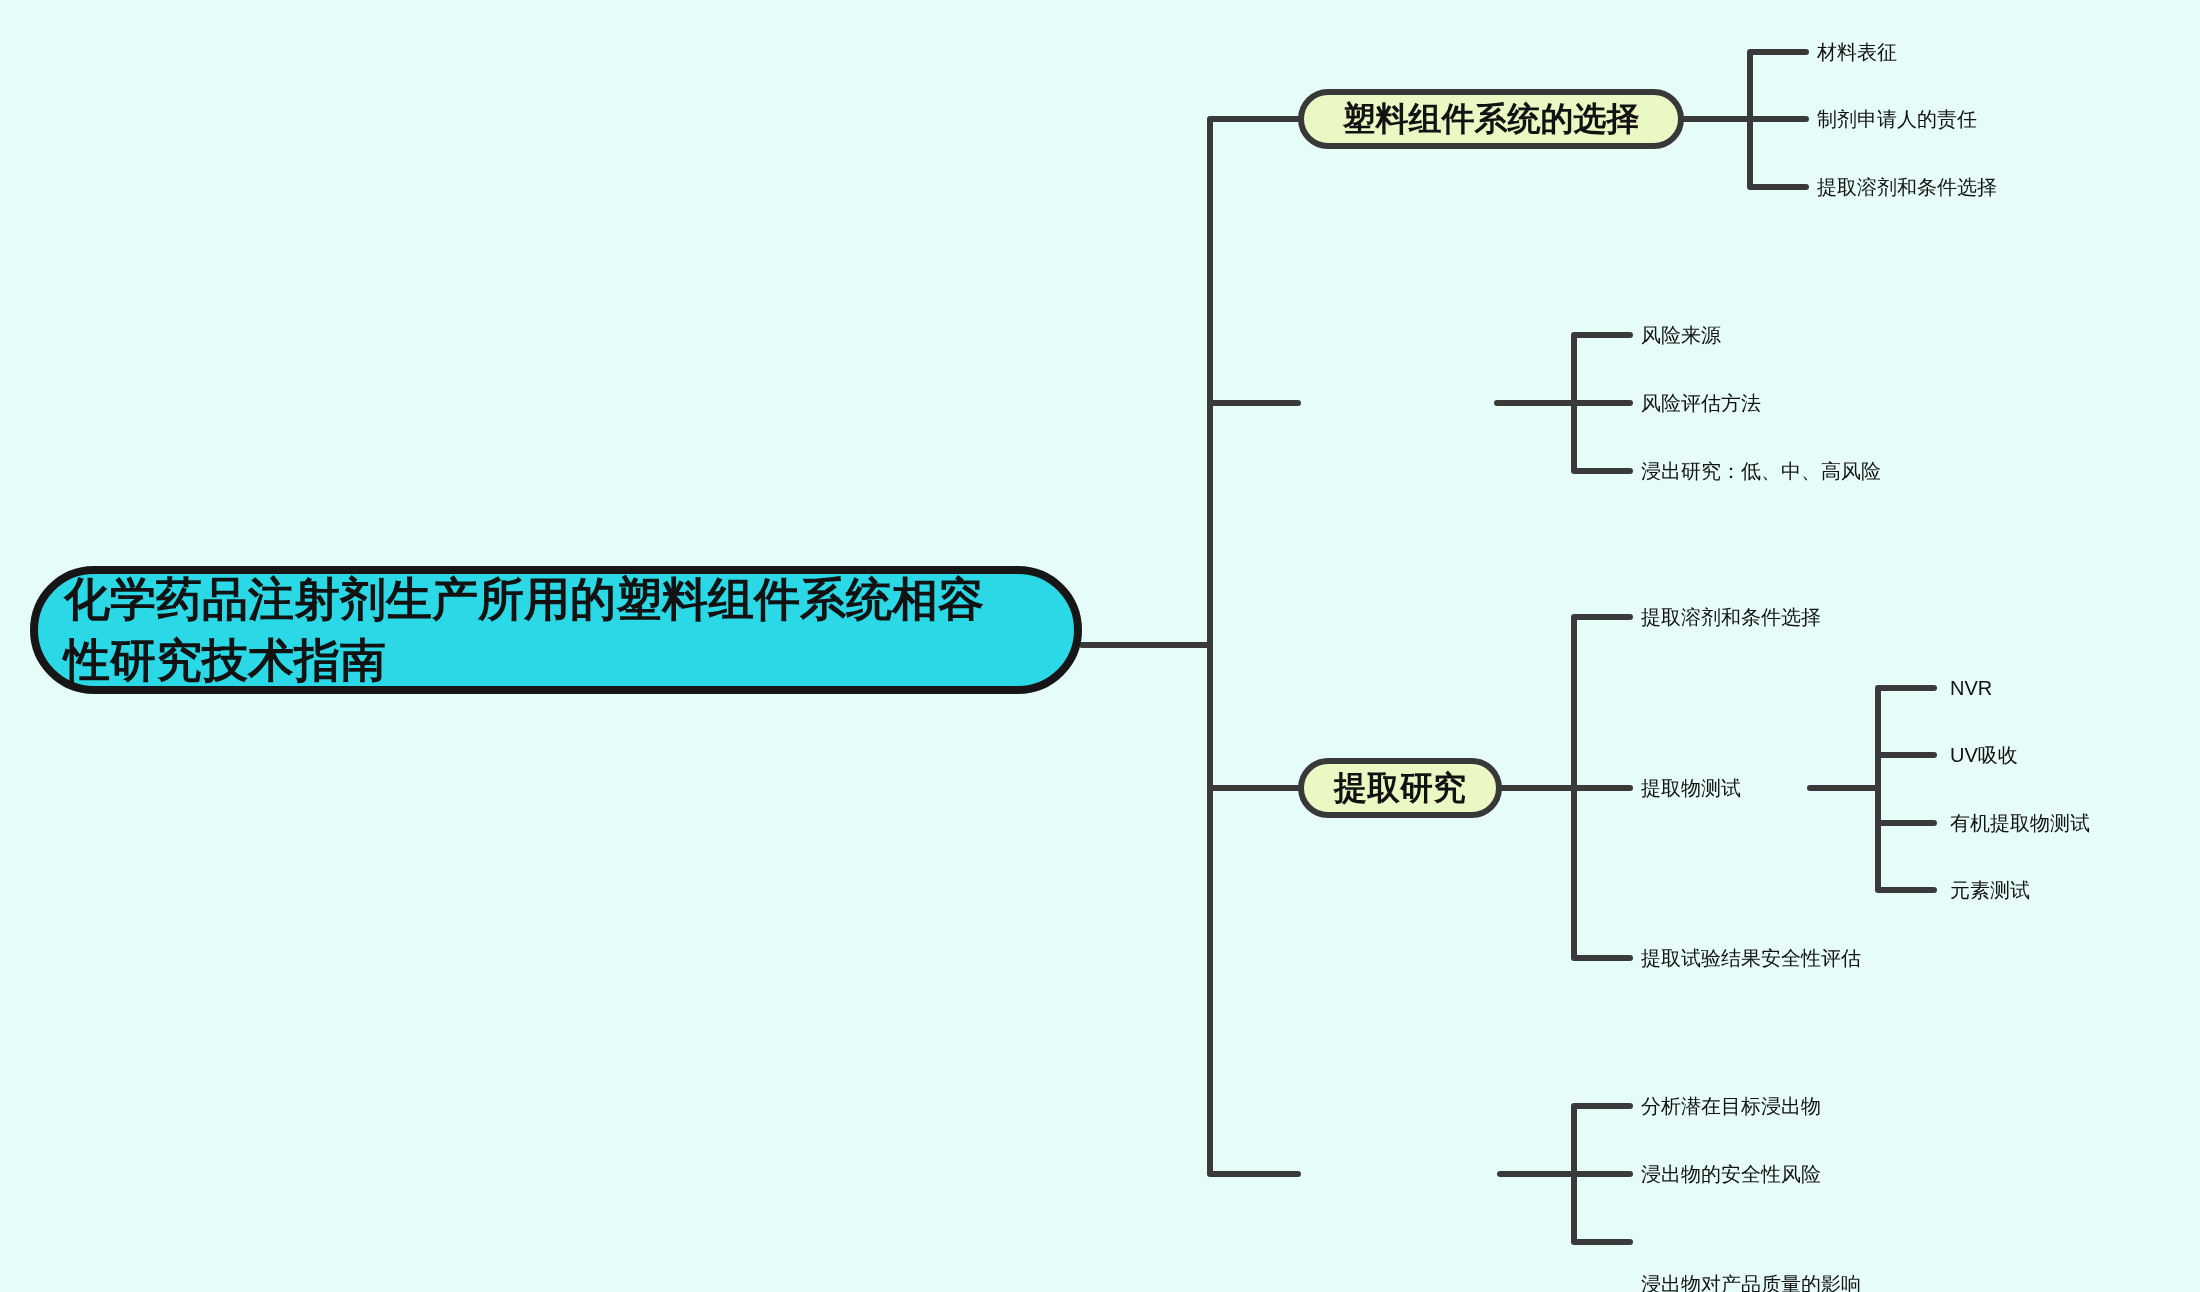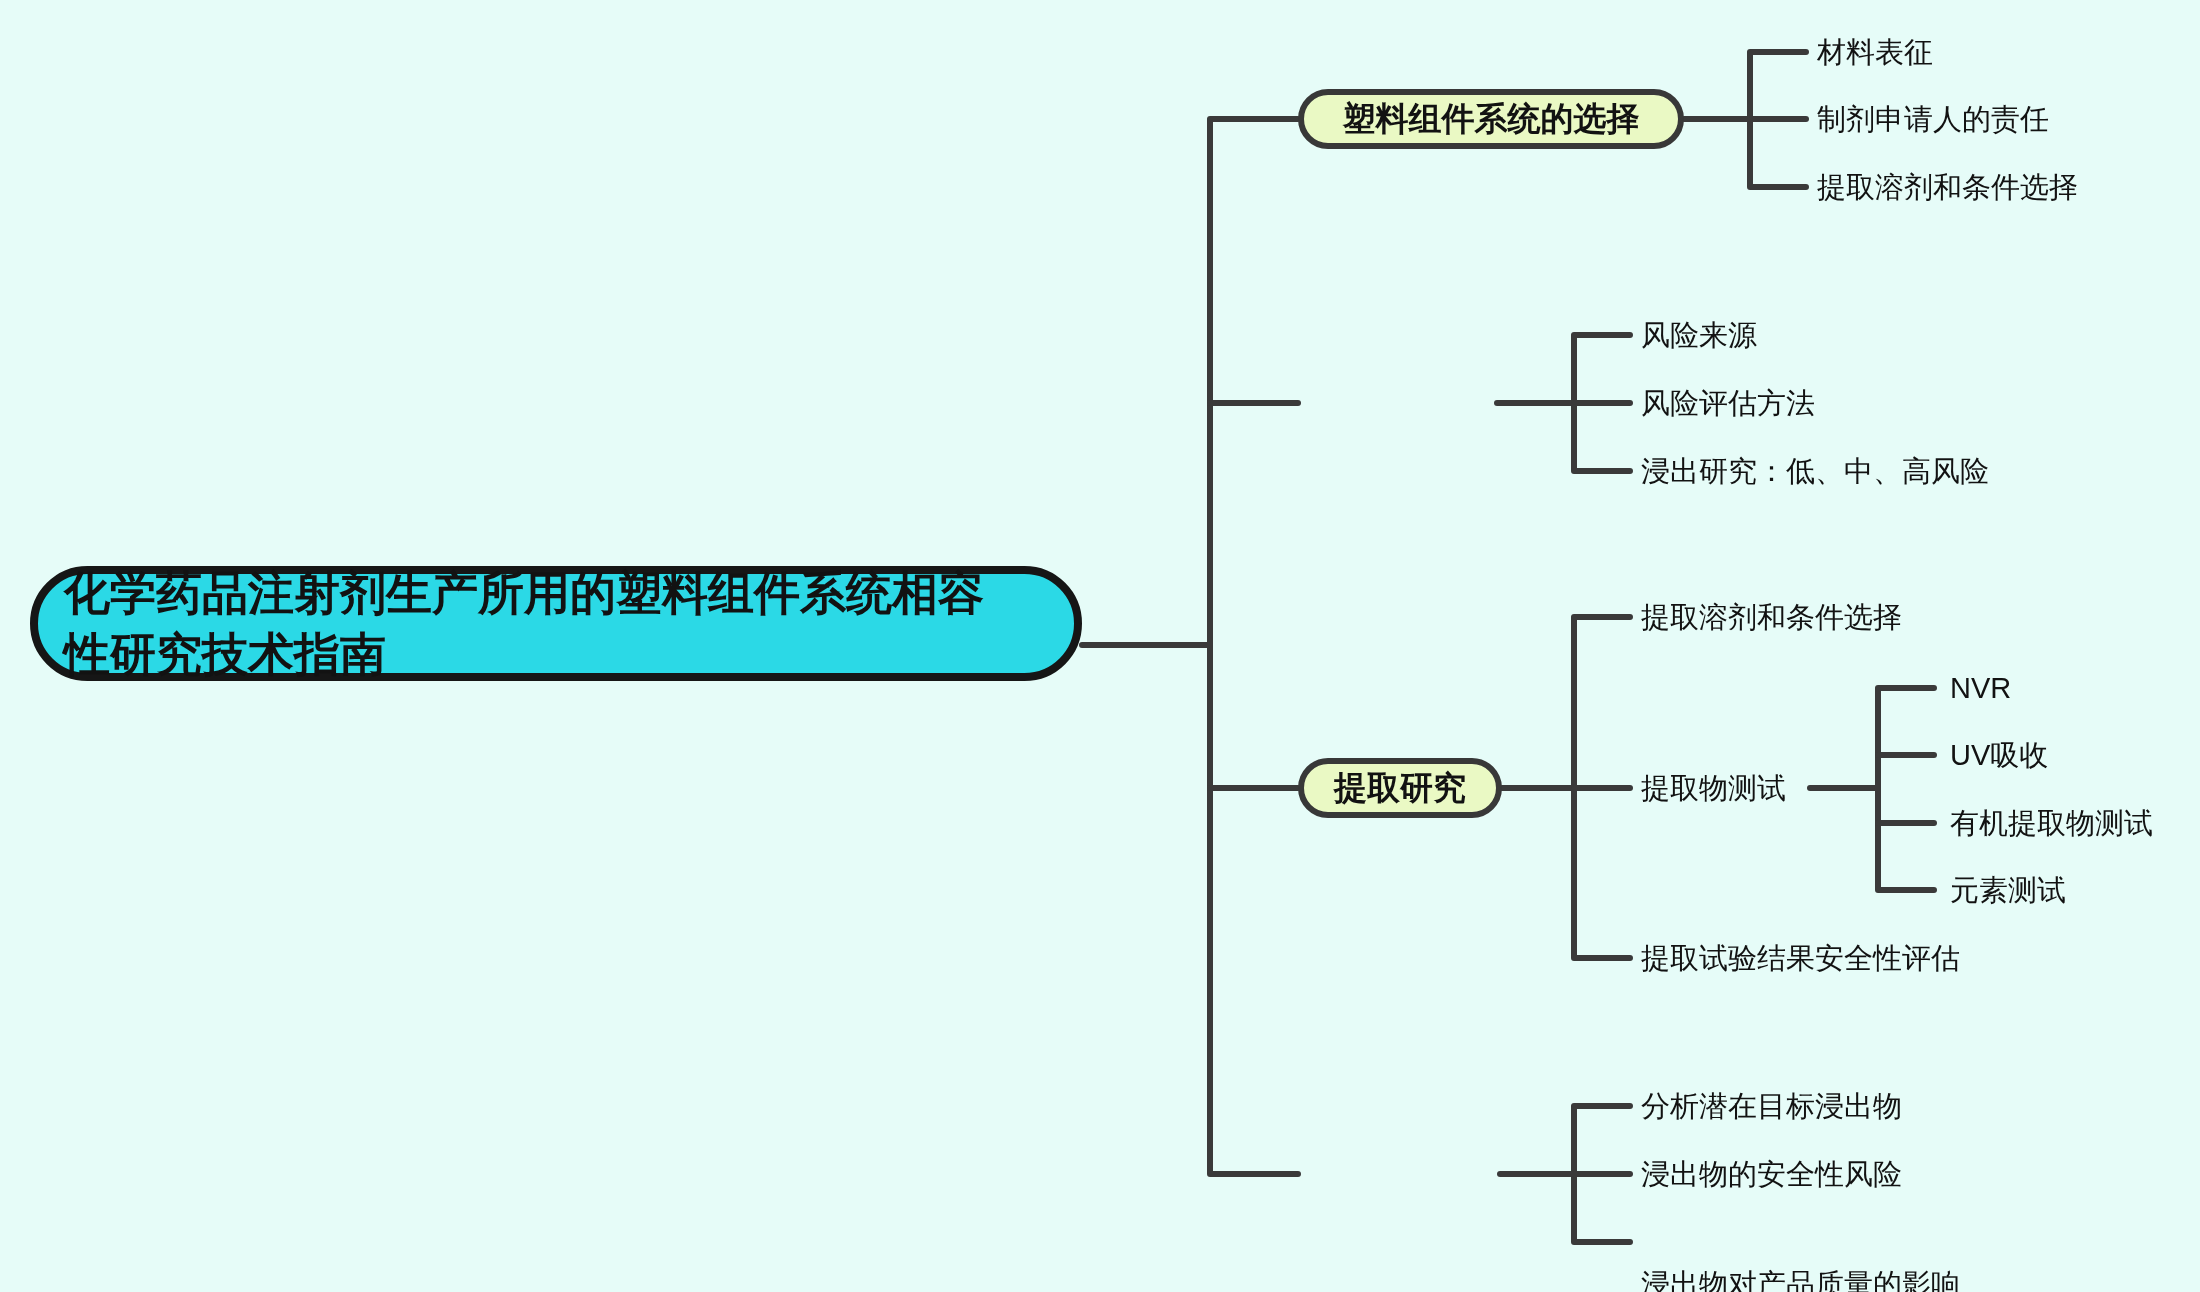"材料表征" .leaf { font-size: 29px -> 20px }
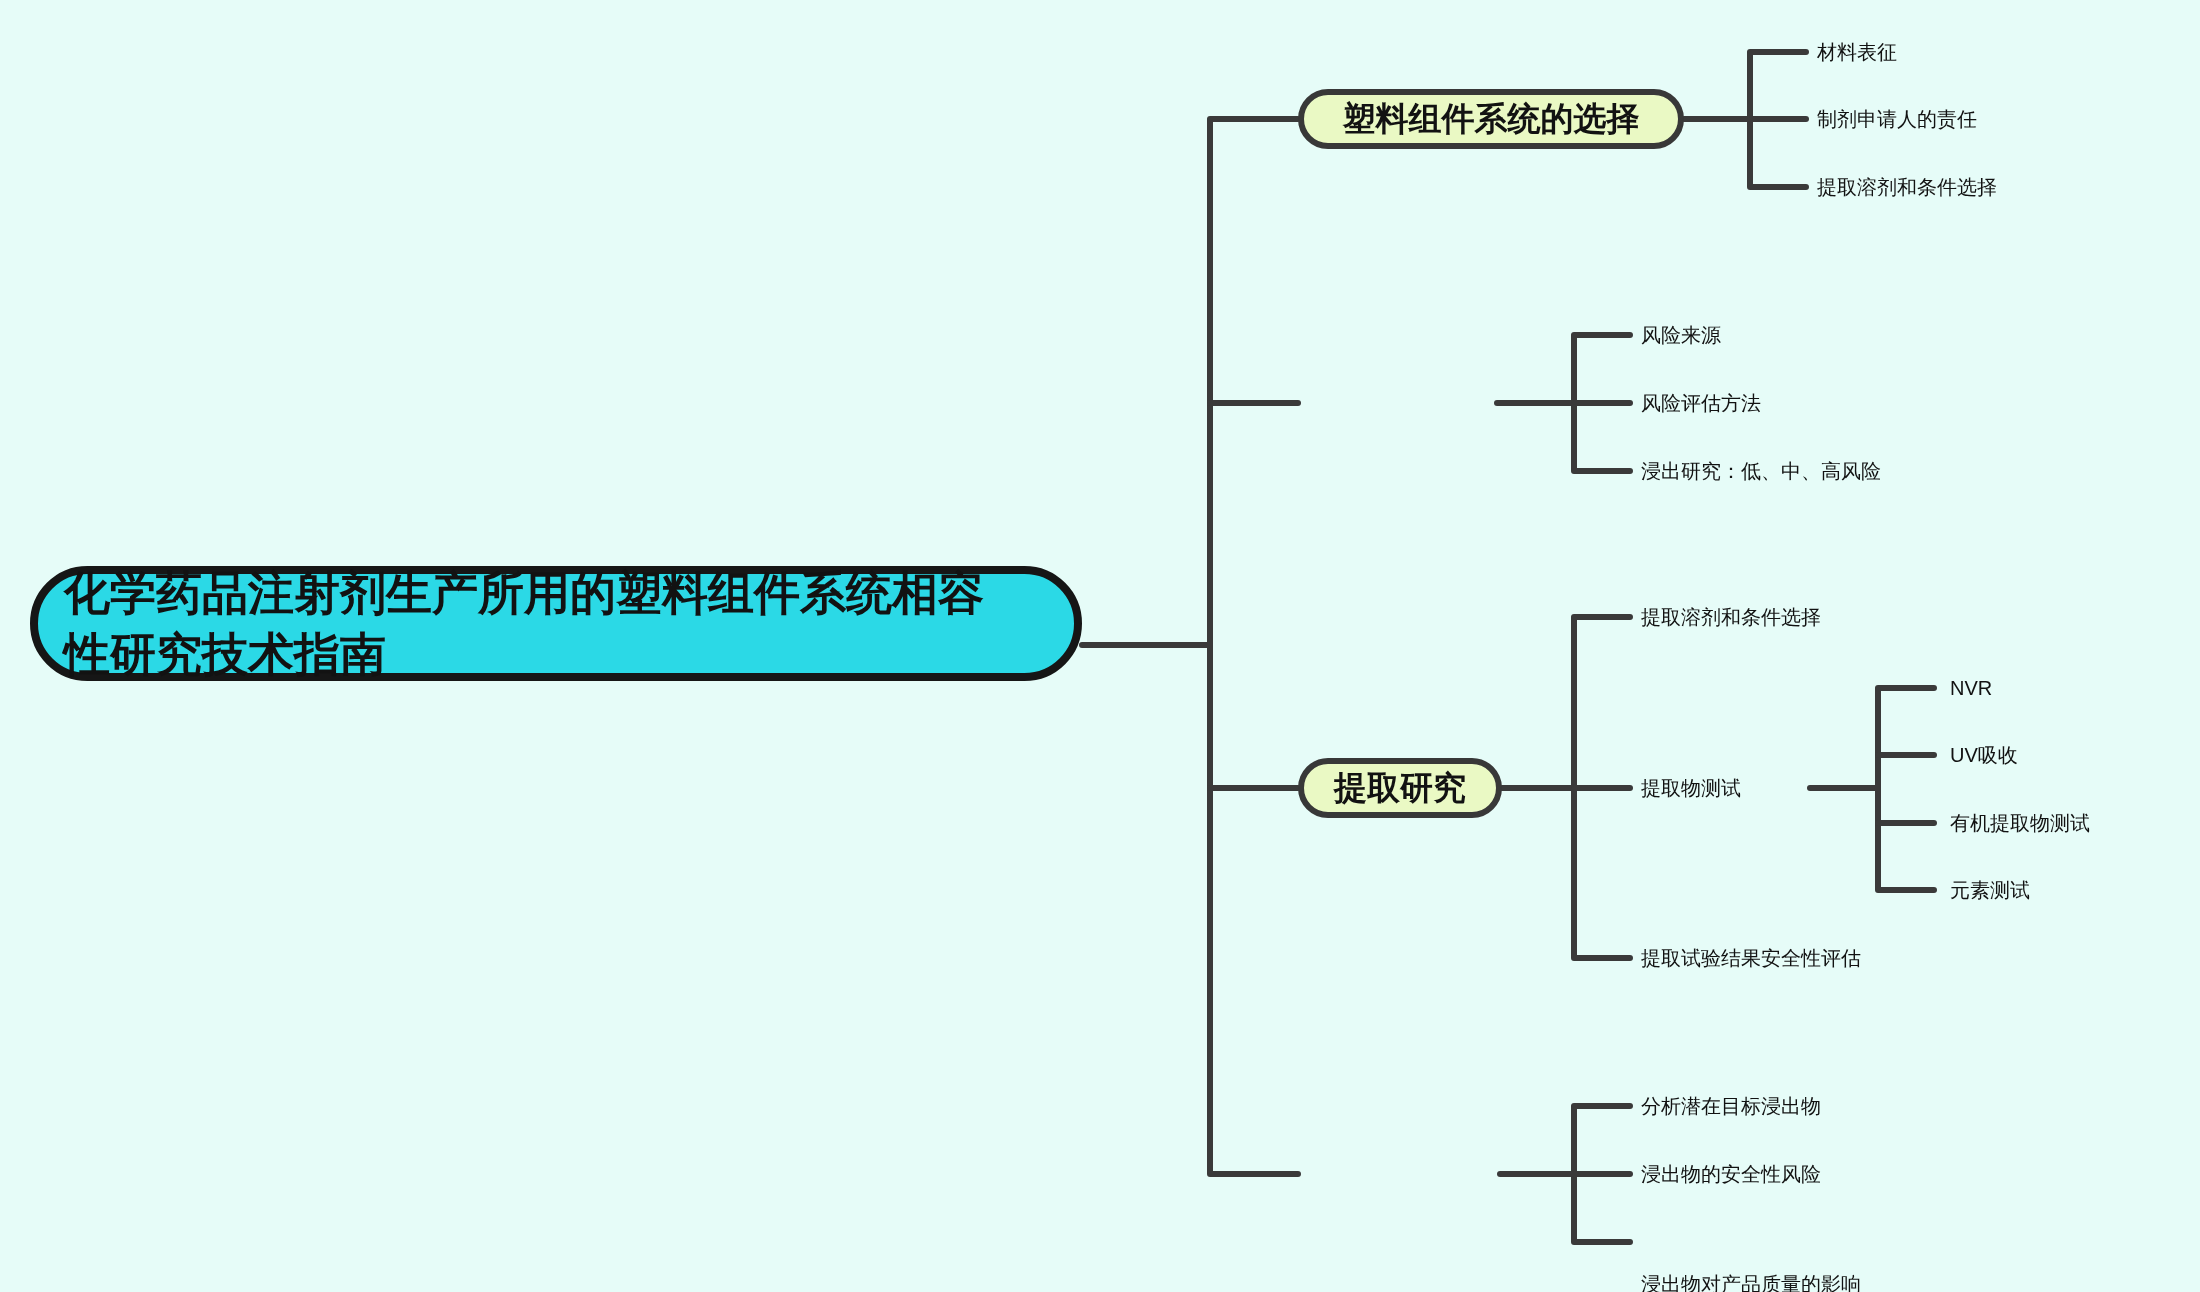"化学药品注射剂生产所用的塑料组件系统相容性研究技术指南" .root-node { height: 115px -> 128px }
